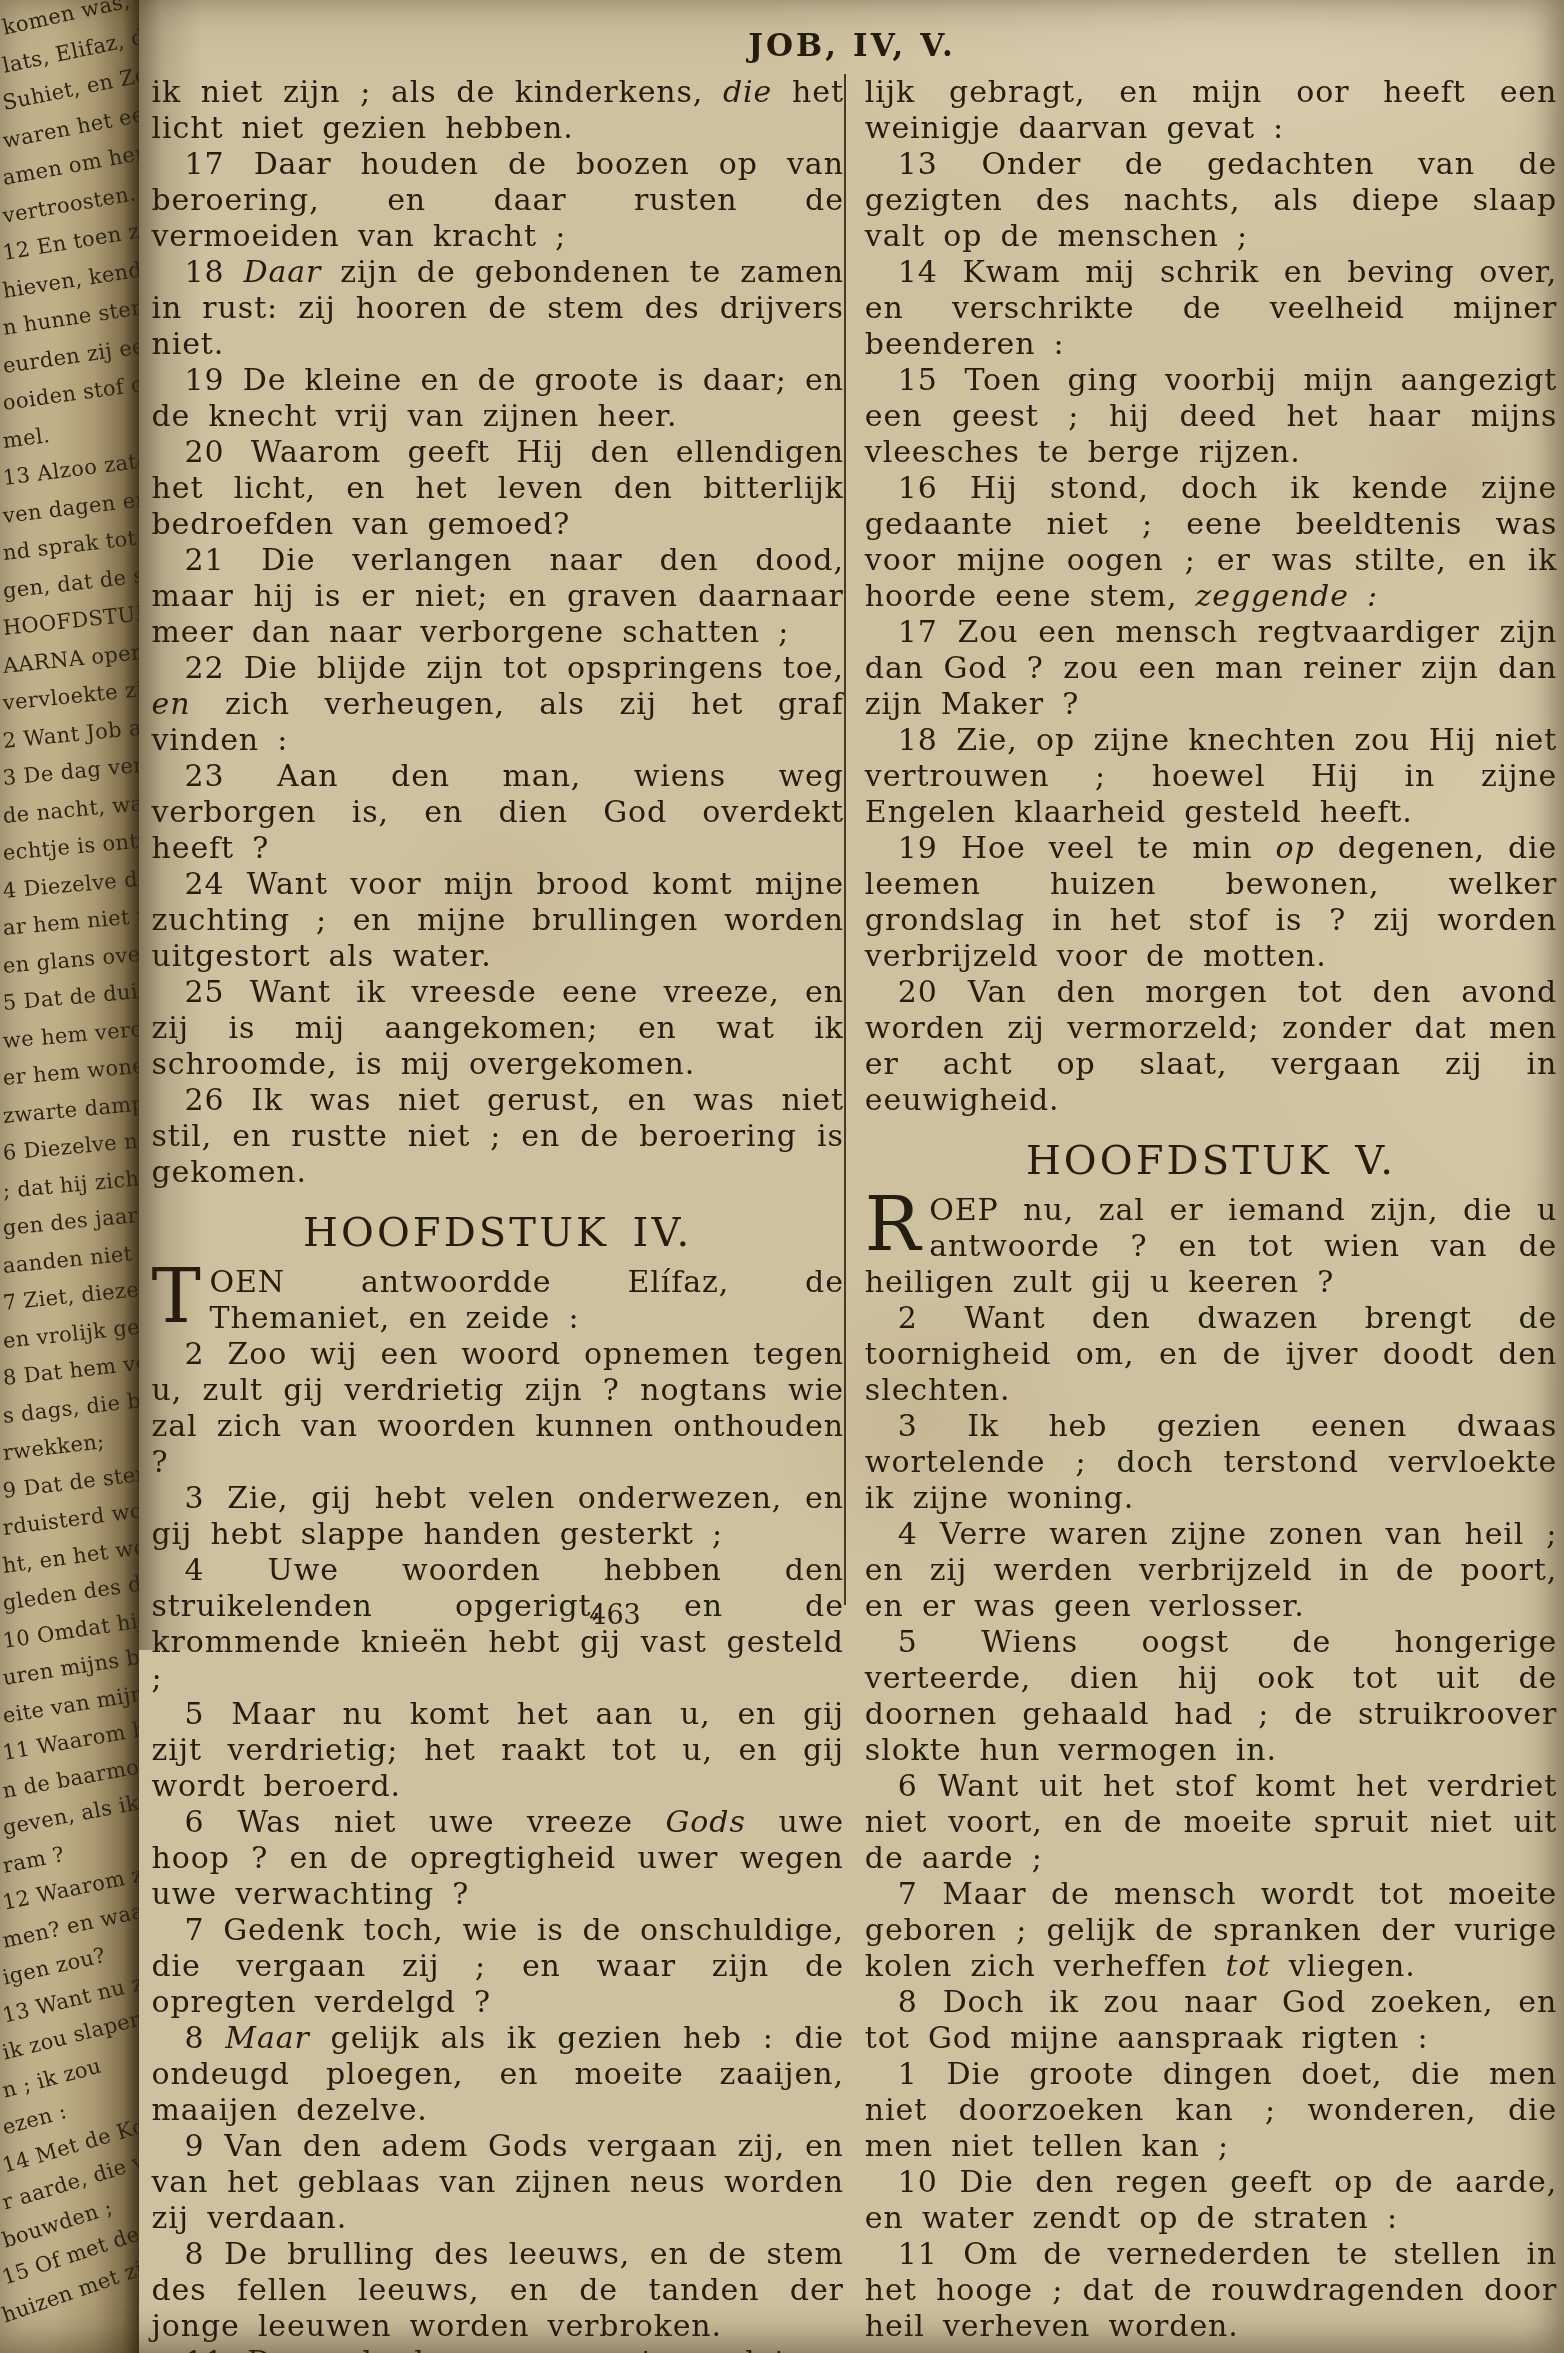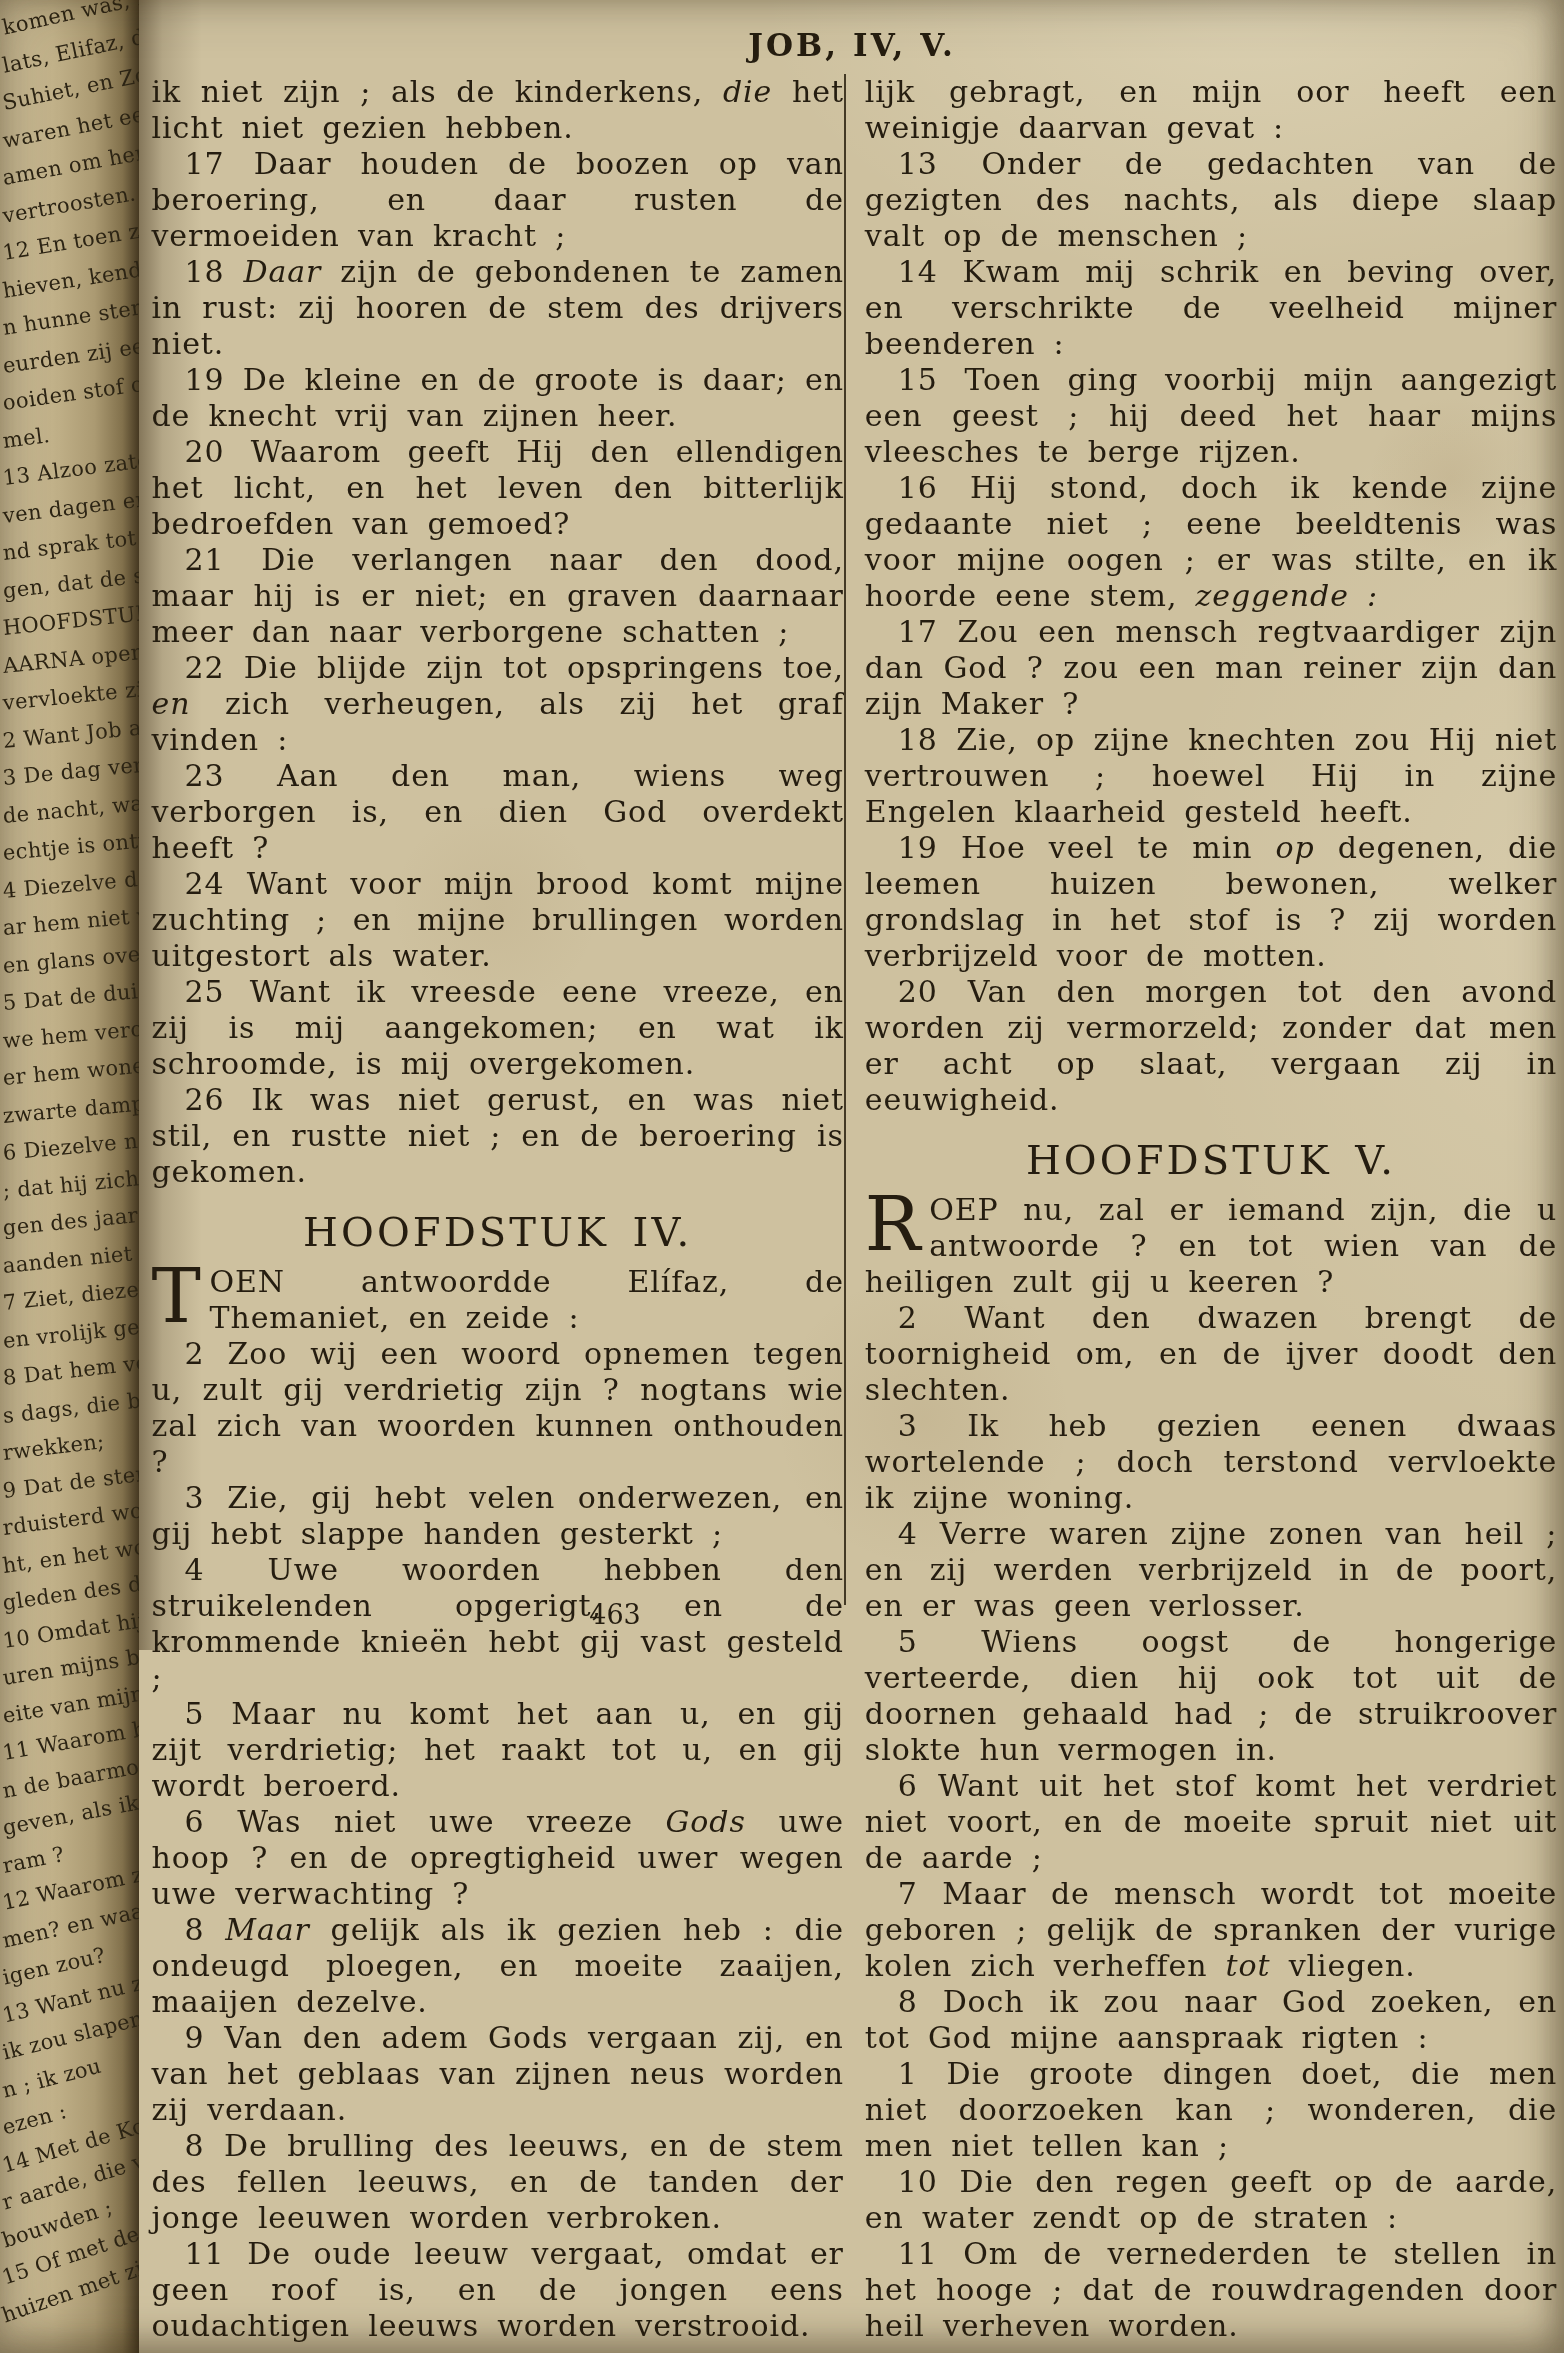"7 Gedenk toch, wie is" p.verse { html: none -> <p>7 Gedenk toch, wie is de onschuldige, die vergaan zij ; en waar zijn de opregten verdelgd ?</p> }
